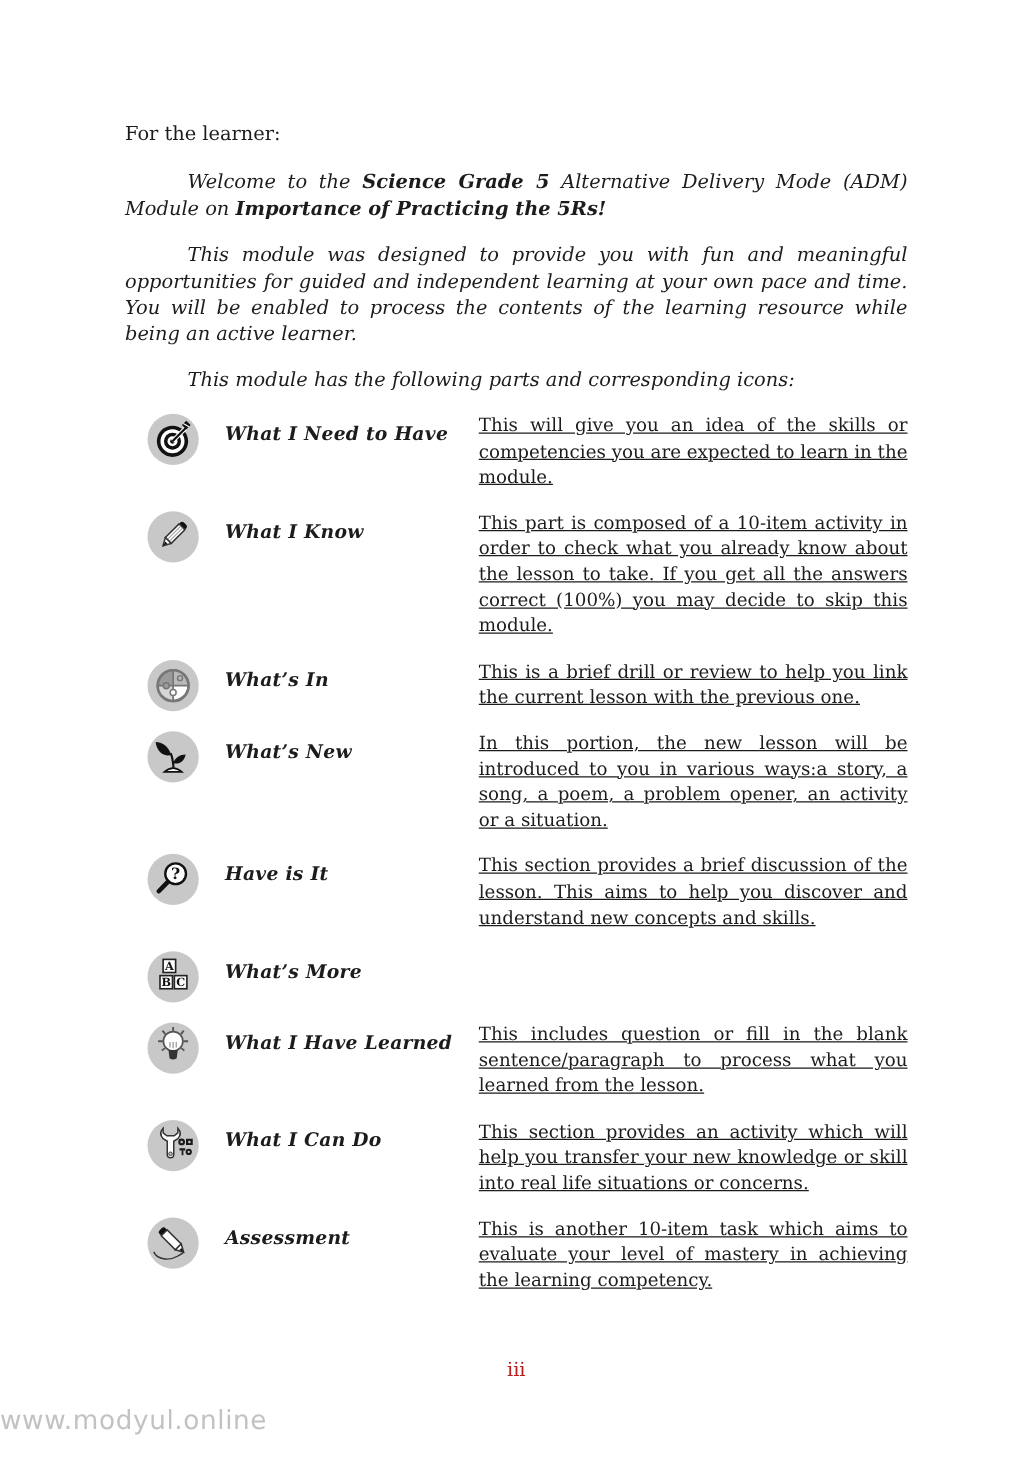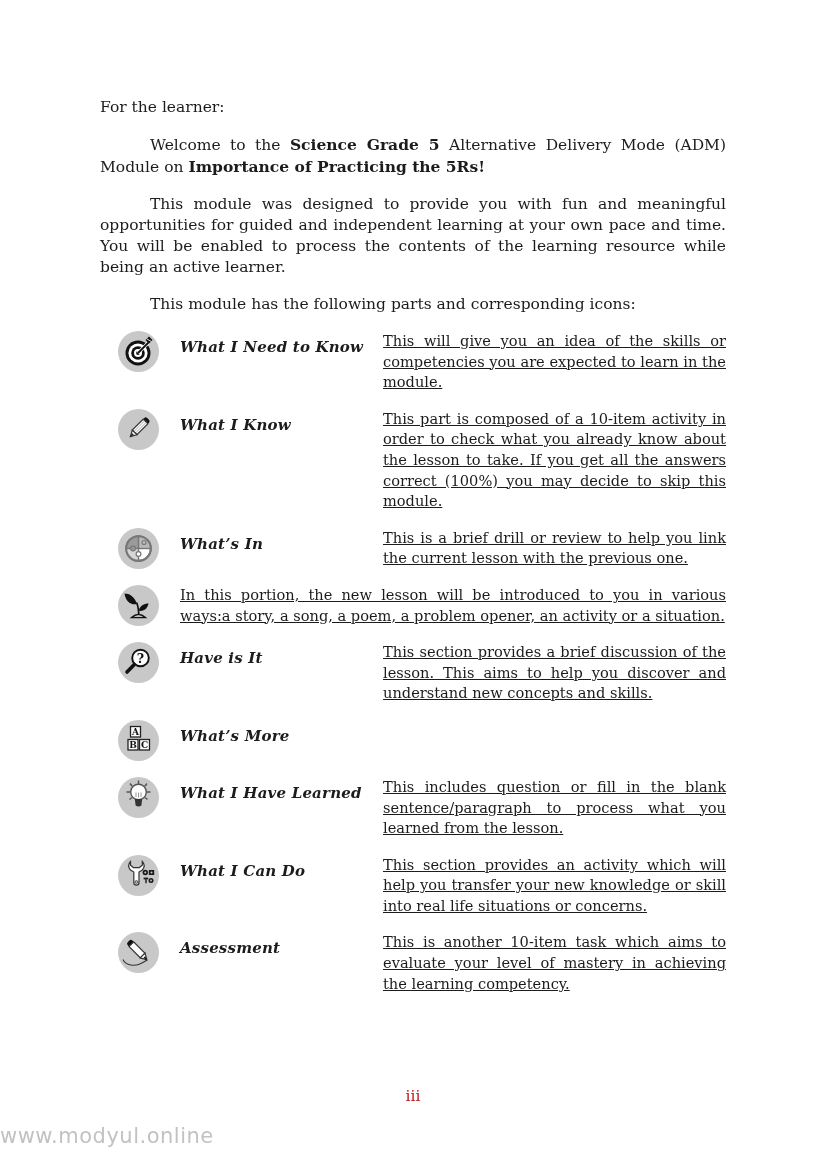"Welcome to the Science Grade" p.indent { font-style: none -> italic }
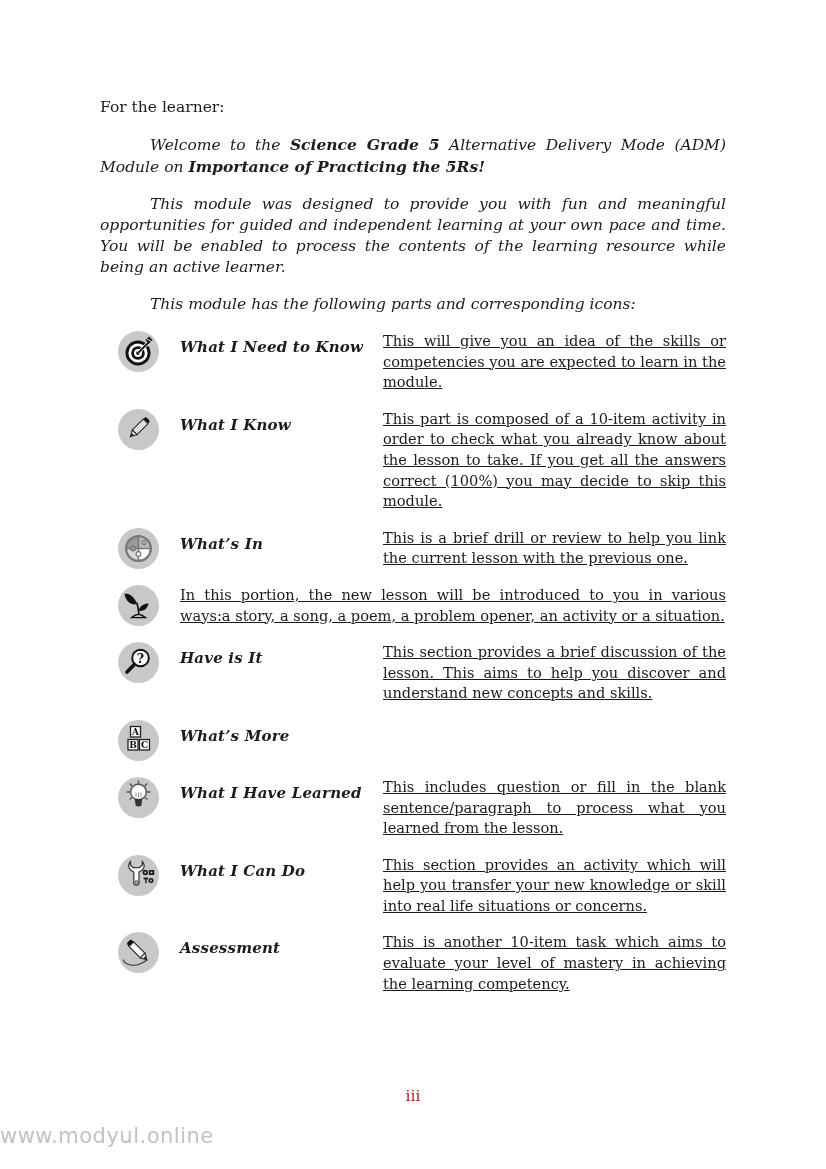"What I Need to Know" div.label { text: Know -> Have }
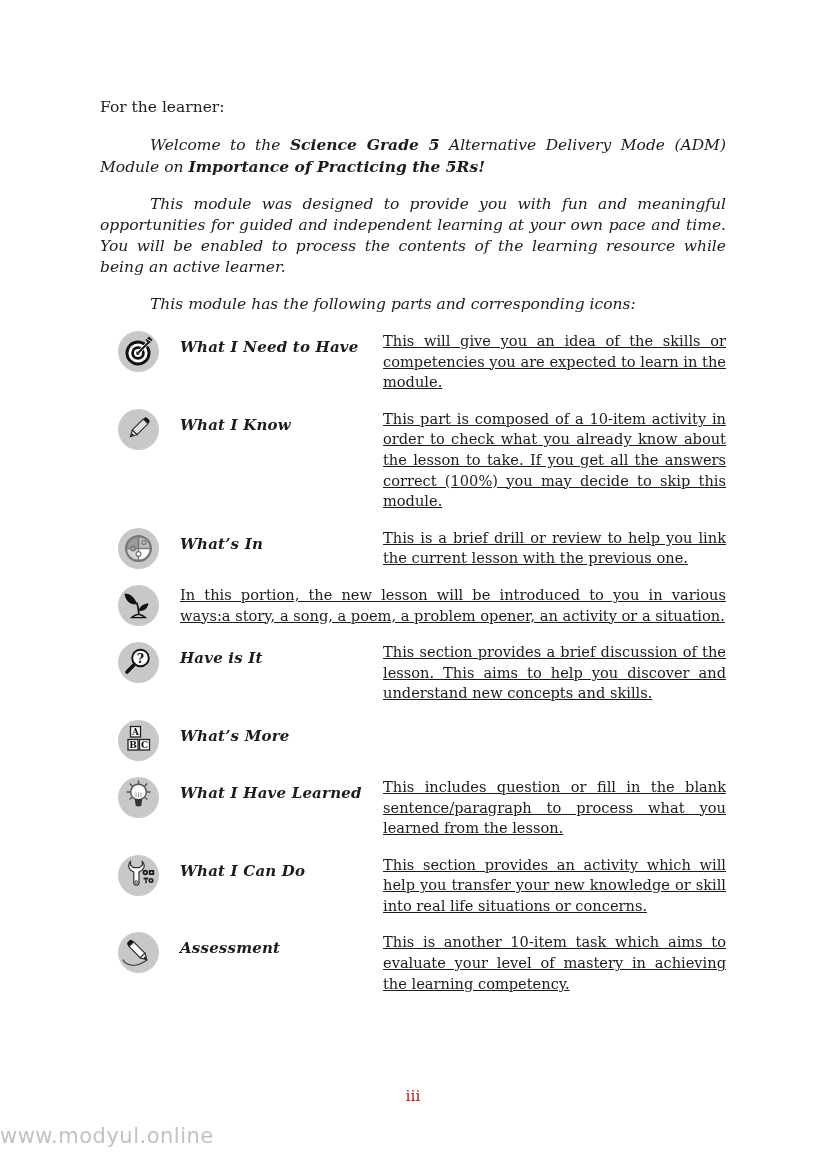"What’s New" div.label { html: none -> <div>What’s New</div> }
